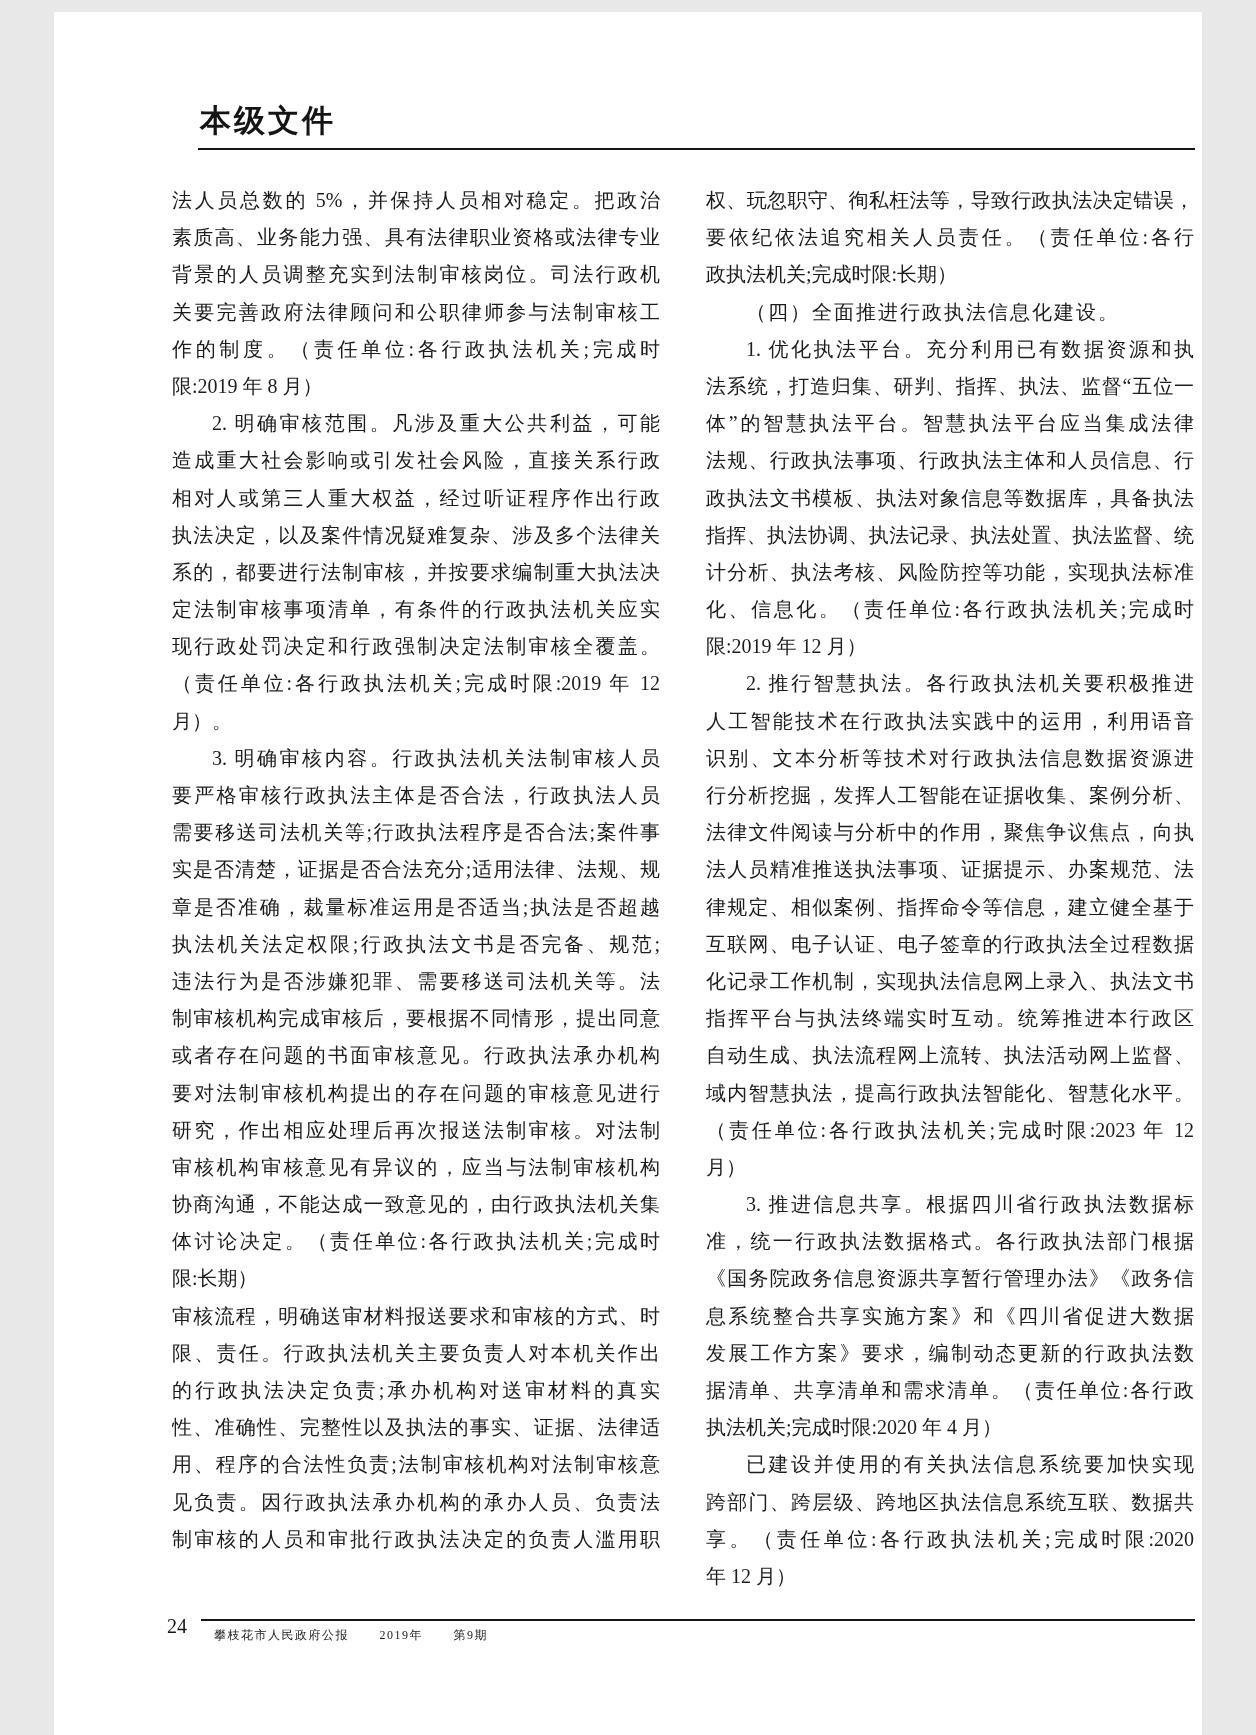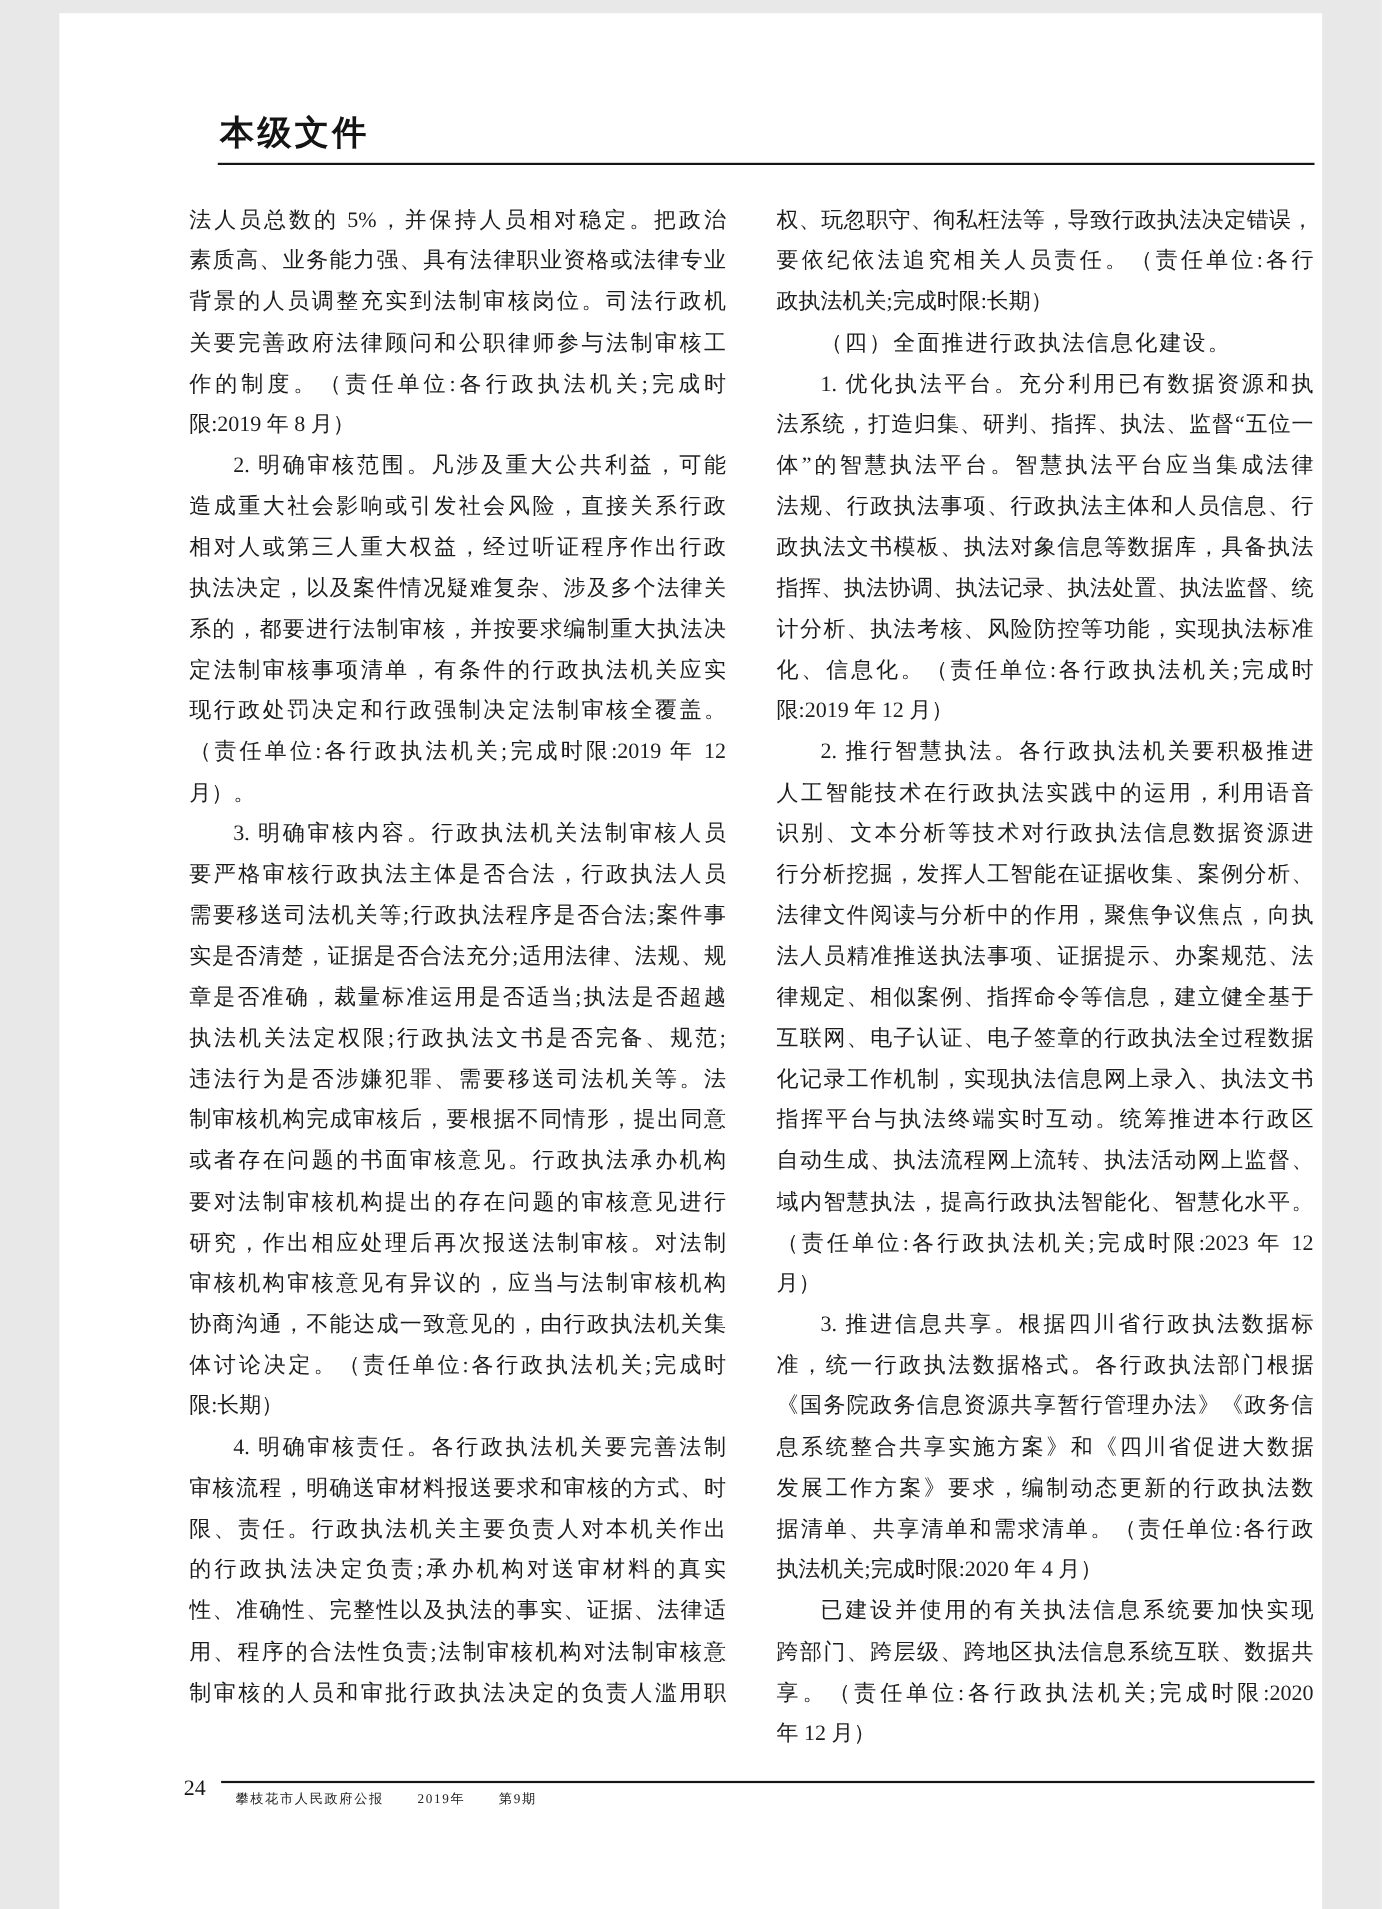"4. 明确审核责任。各行政执法机关要完善法制" div.line { html: <div>4. 明确审核责任。各行政执法机关要完善法制</div> -> none }
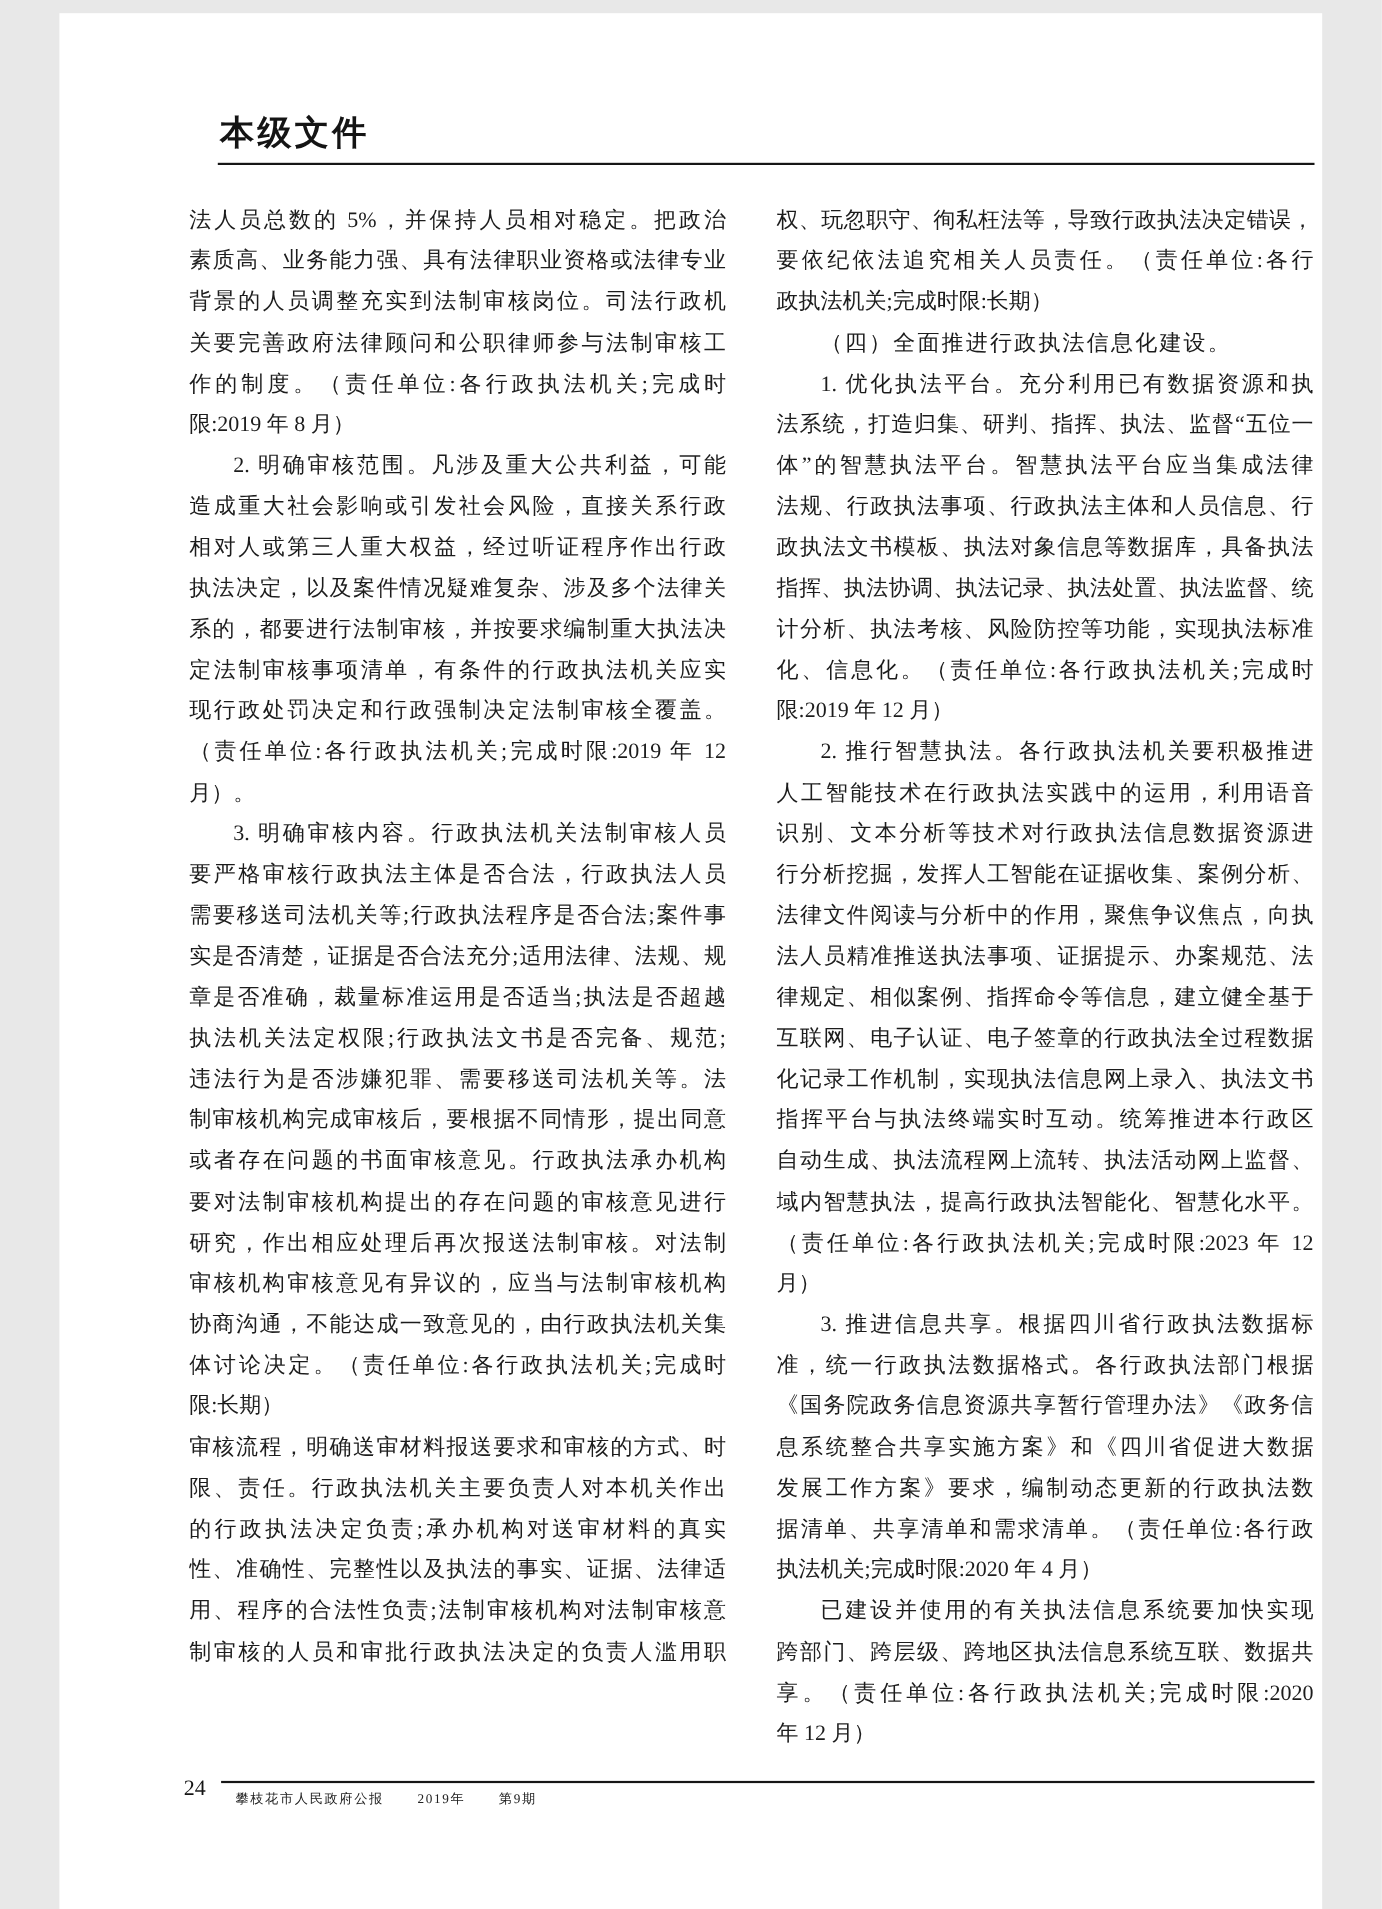"见负责。因行政执法承办机构的承办人员、负责法" div.line { html: none -> <div>见负责。因行政执法承办机构的承办人员、负责法</div> }
